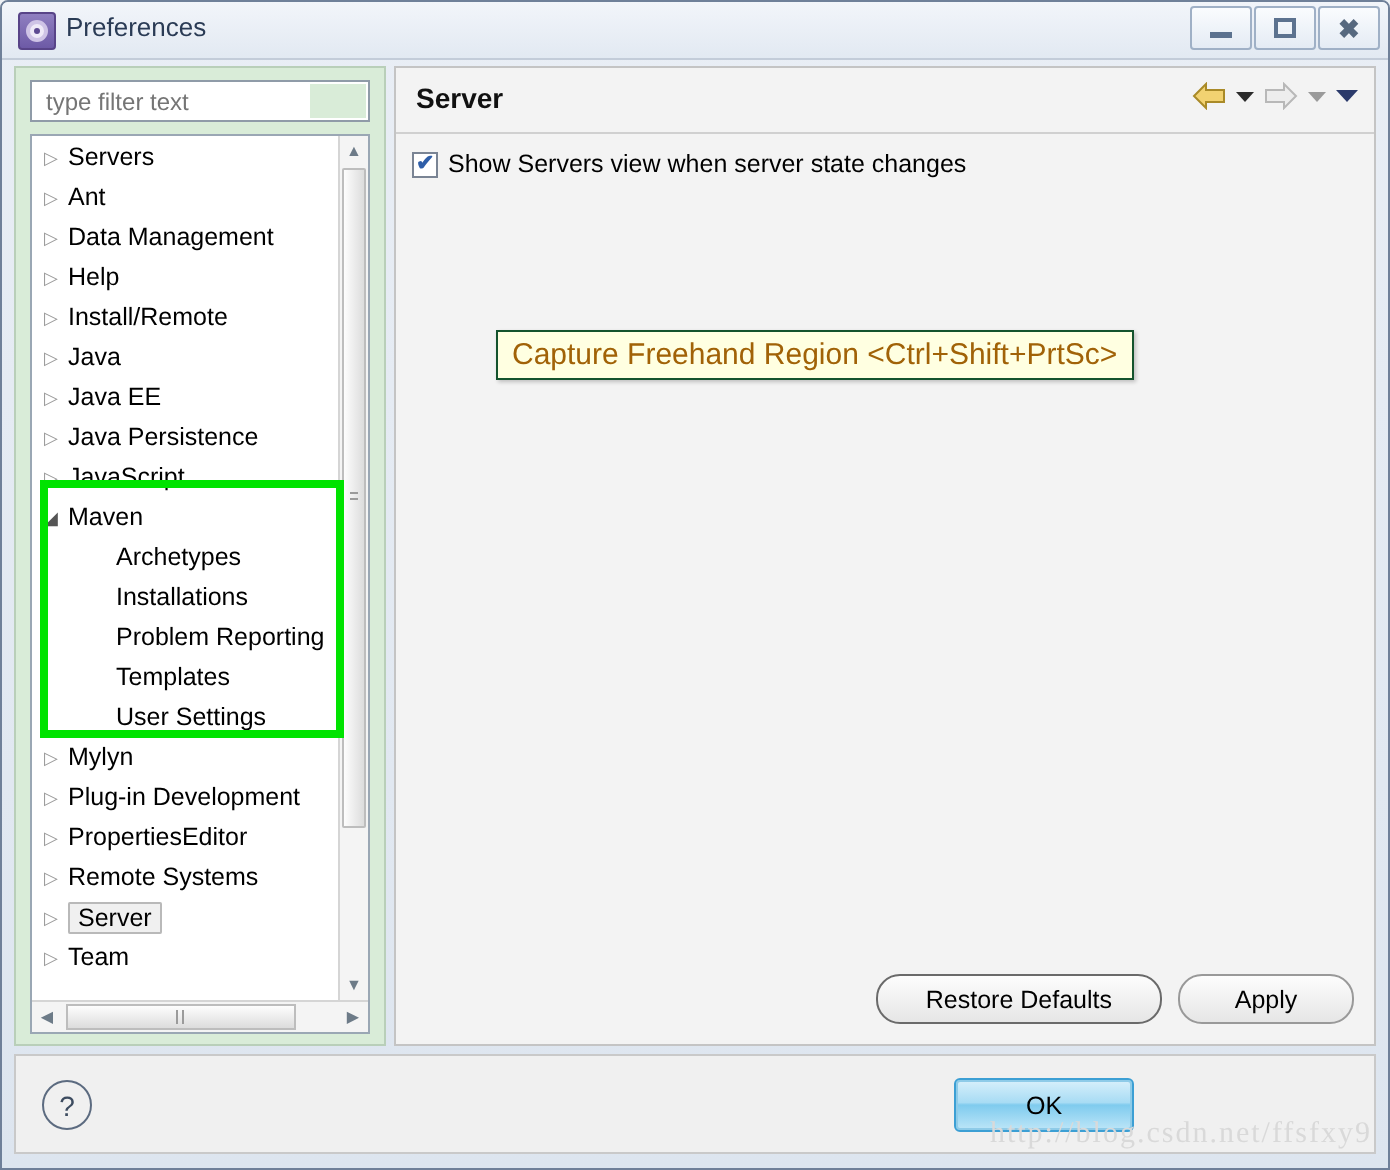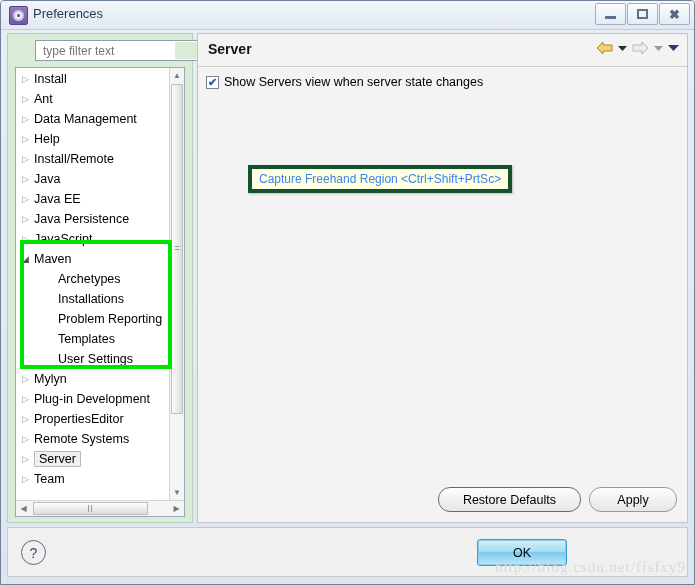"type filter text" .filter-box { margin-left: 20px -> none }
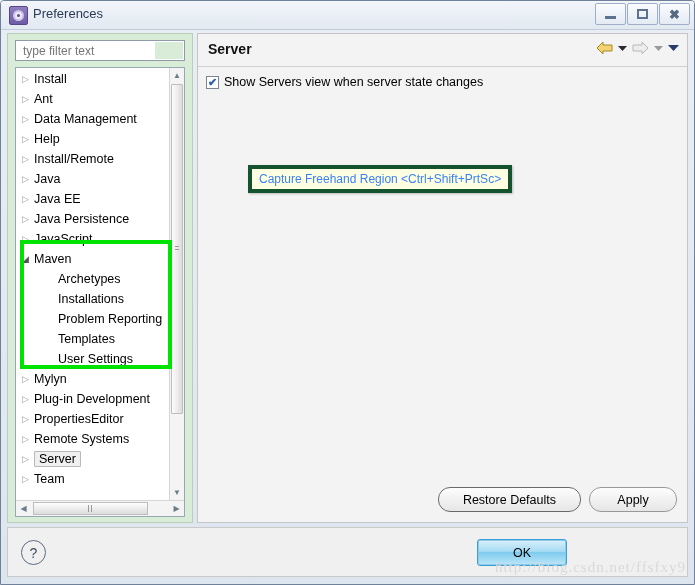"Install" span.lbl { text: Install -> Servers }
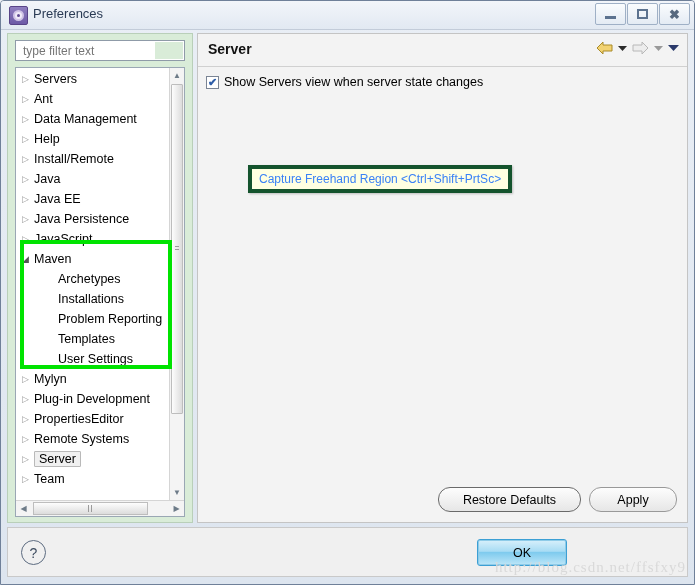"Capture Freehand Region" .tooltip { border: 4px solid #14532d -> 1px solid #14532d; color: #3b82f6 -> #a16207; font-size: 12px -> 15px }
